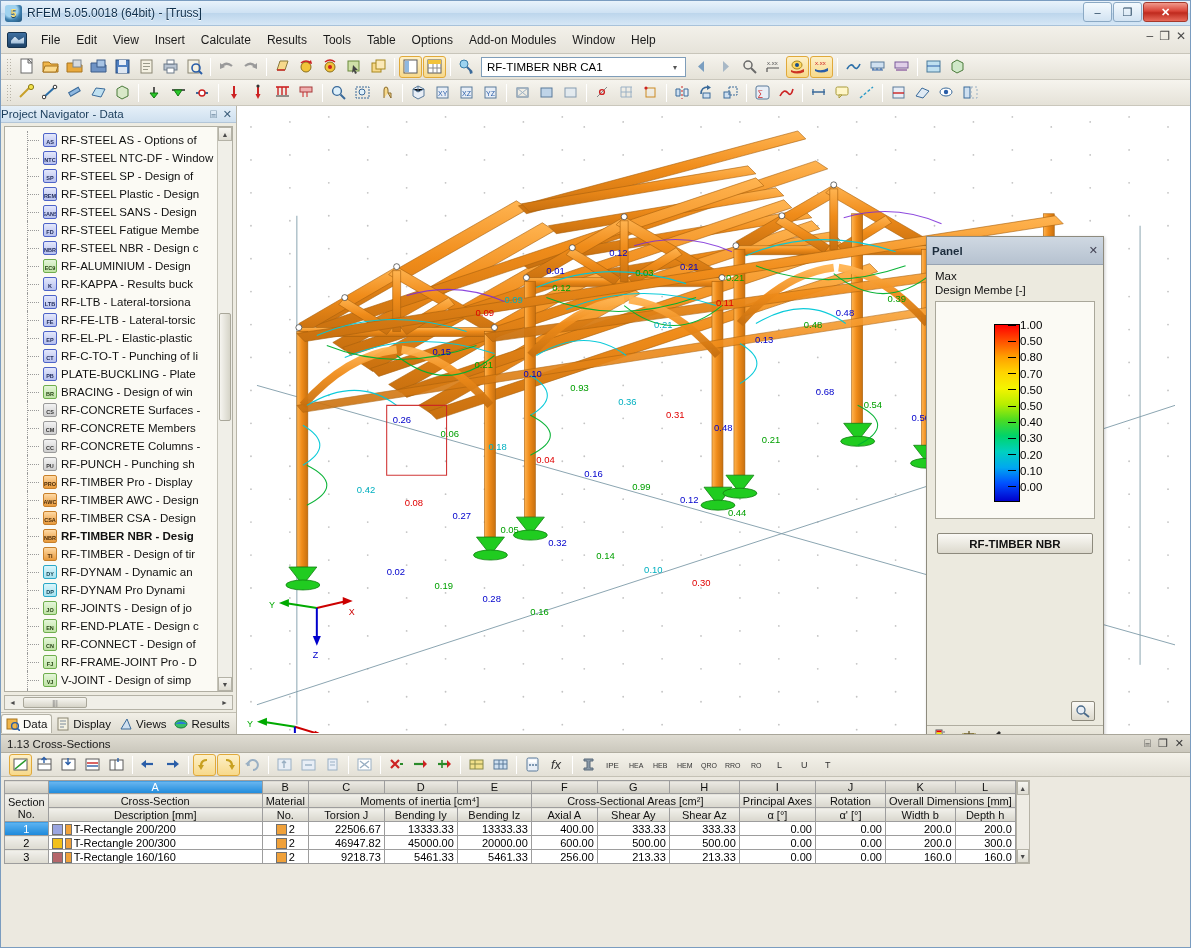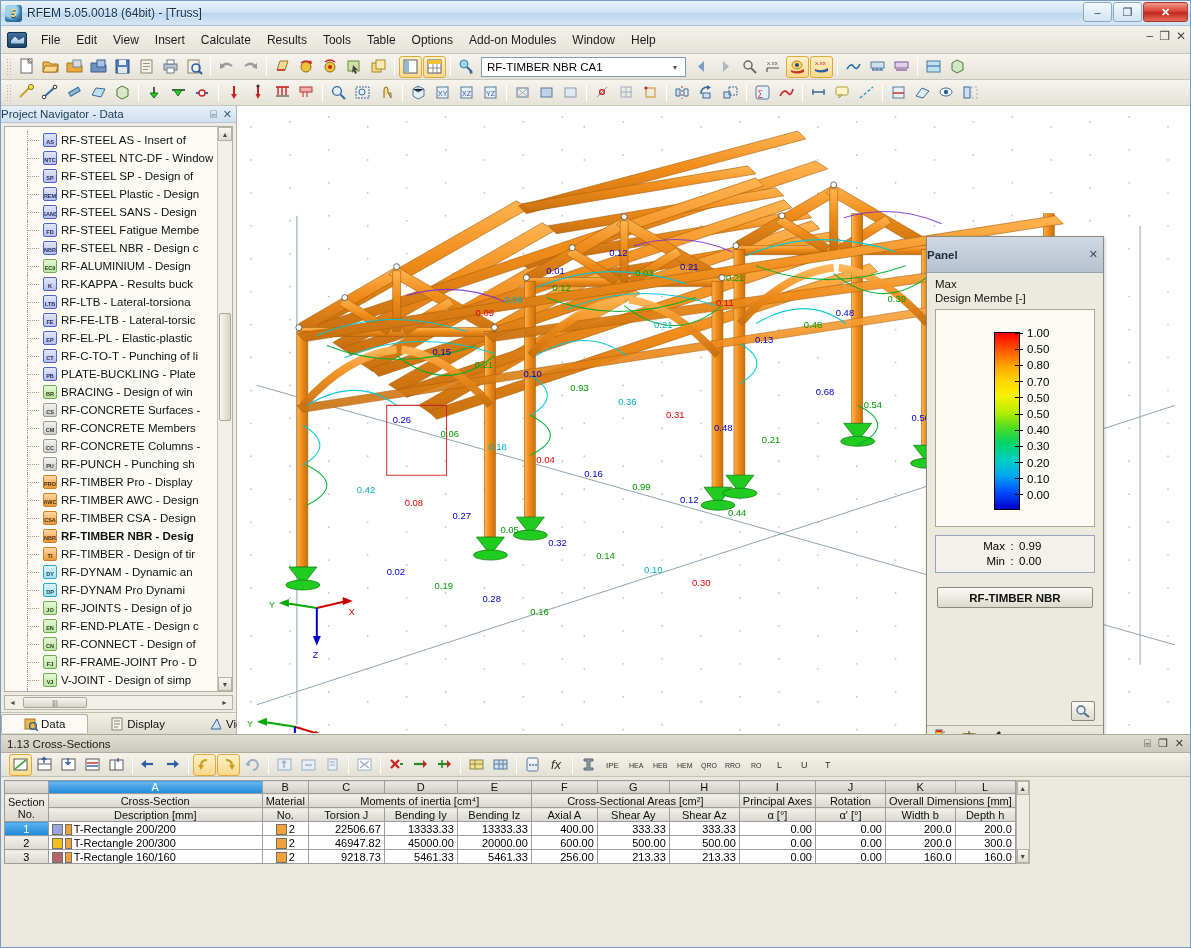"RF-STEEL AS - Insert of" span { text: Insert -> Options }
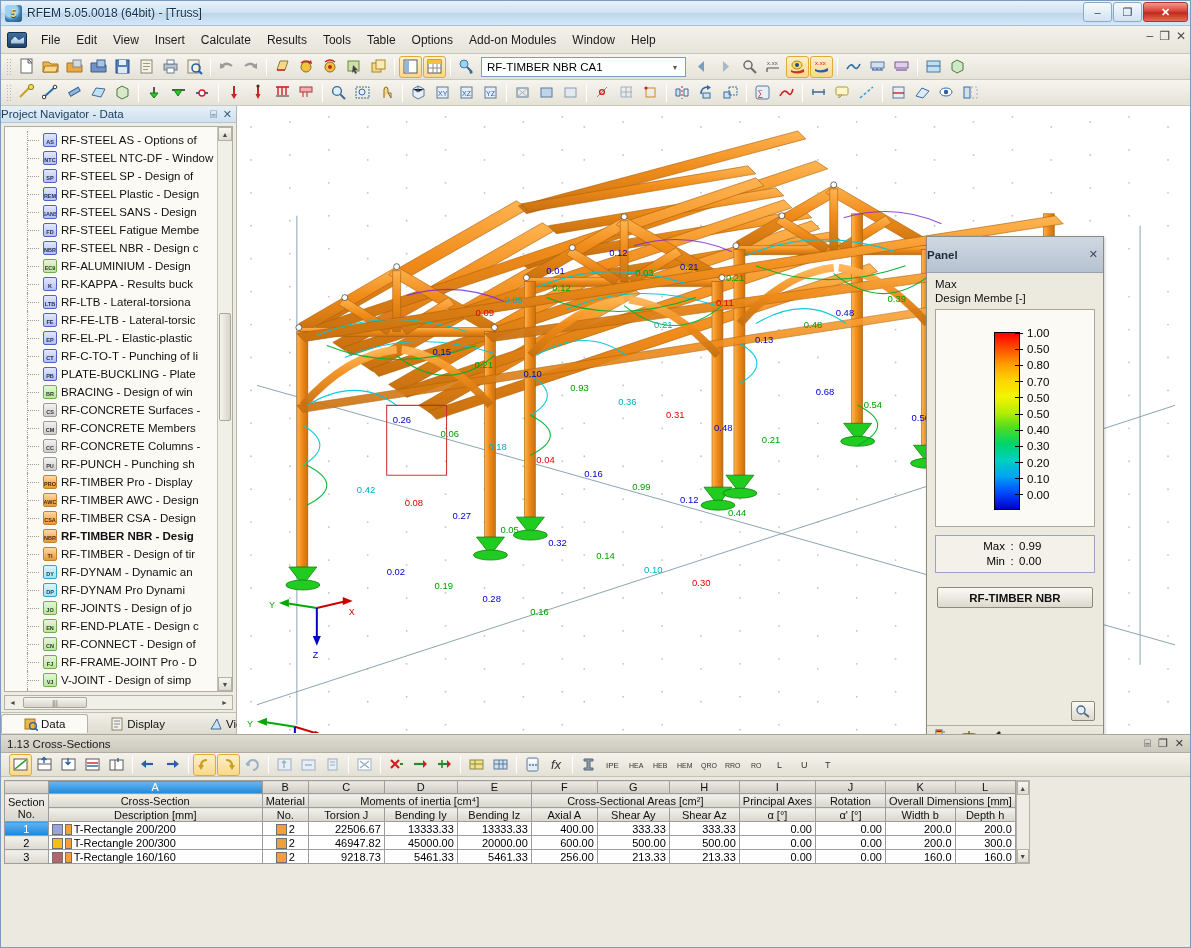"Panel" .panel-title { height: 36px -> 28px; padding-left: none -> 5px }
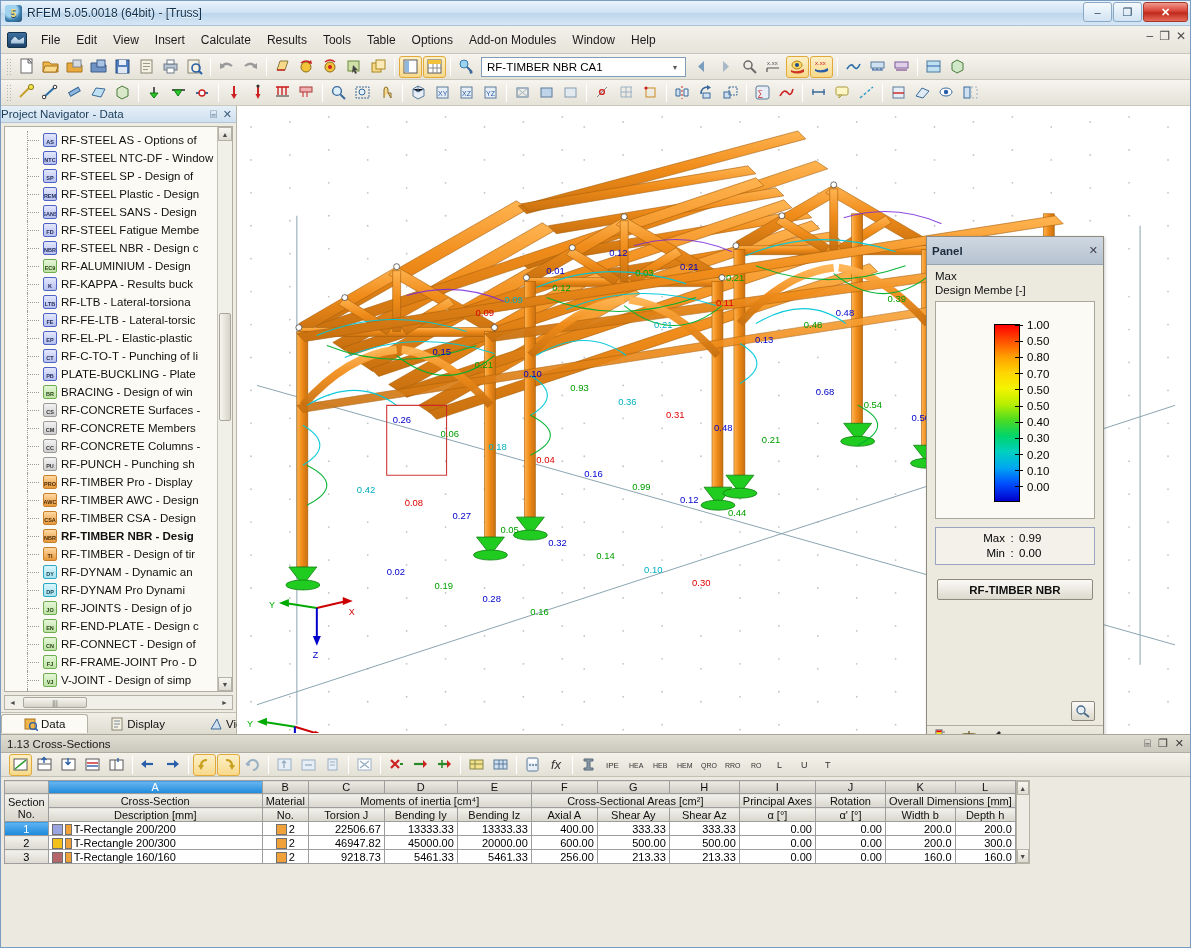"1.00" .legend-ticks { left: 79px -> 72px }
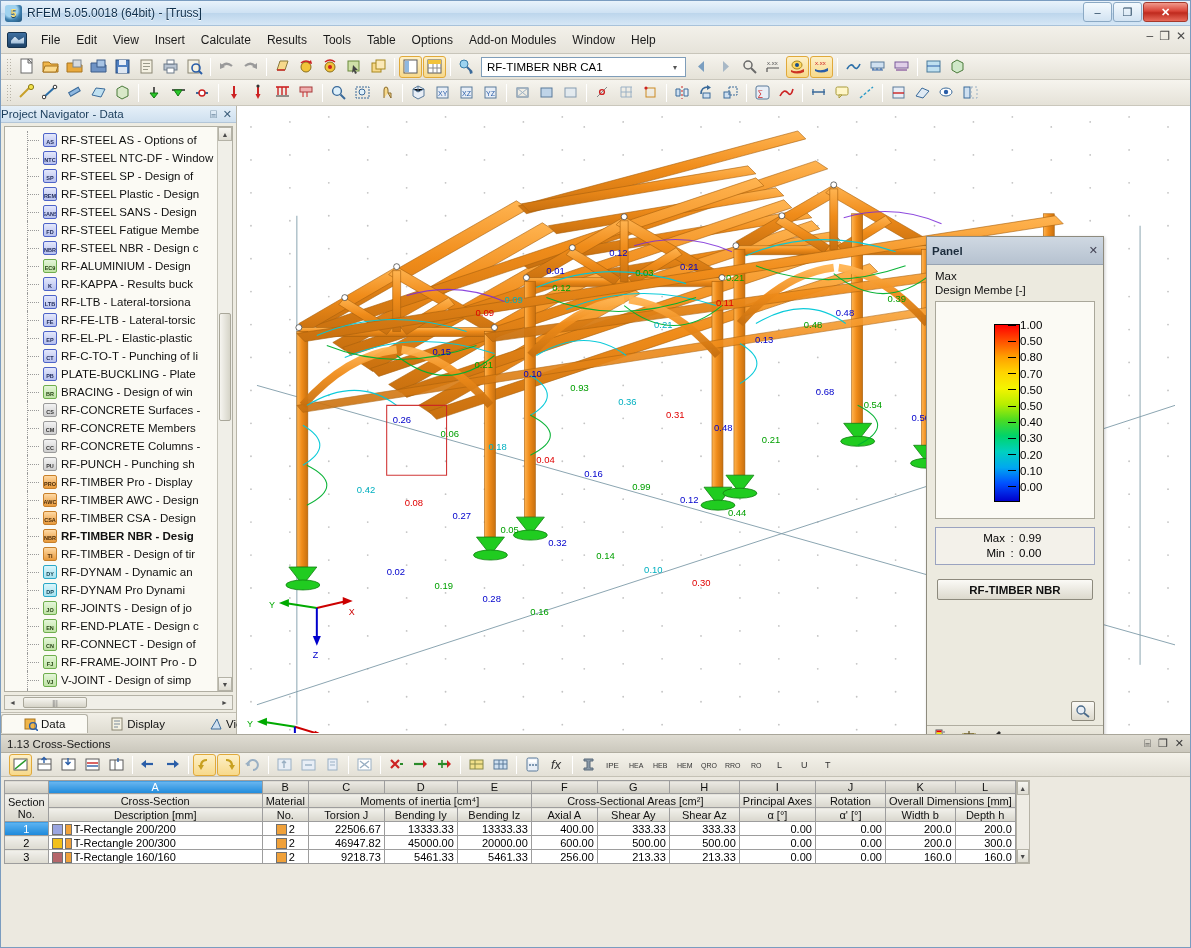"Max : 0.99" div.minmax { html: <div> <div> <span>Max</span><span>:</span><span>0.99</span> </div> <div> <span>Min</span><span>:</span><span>0.00</span> </div> </div> -> none }
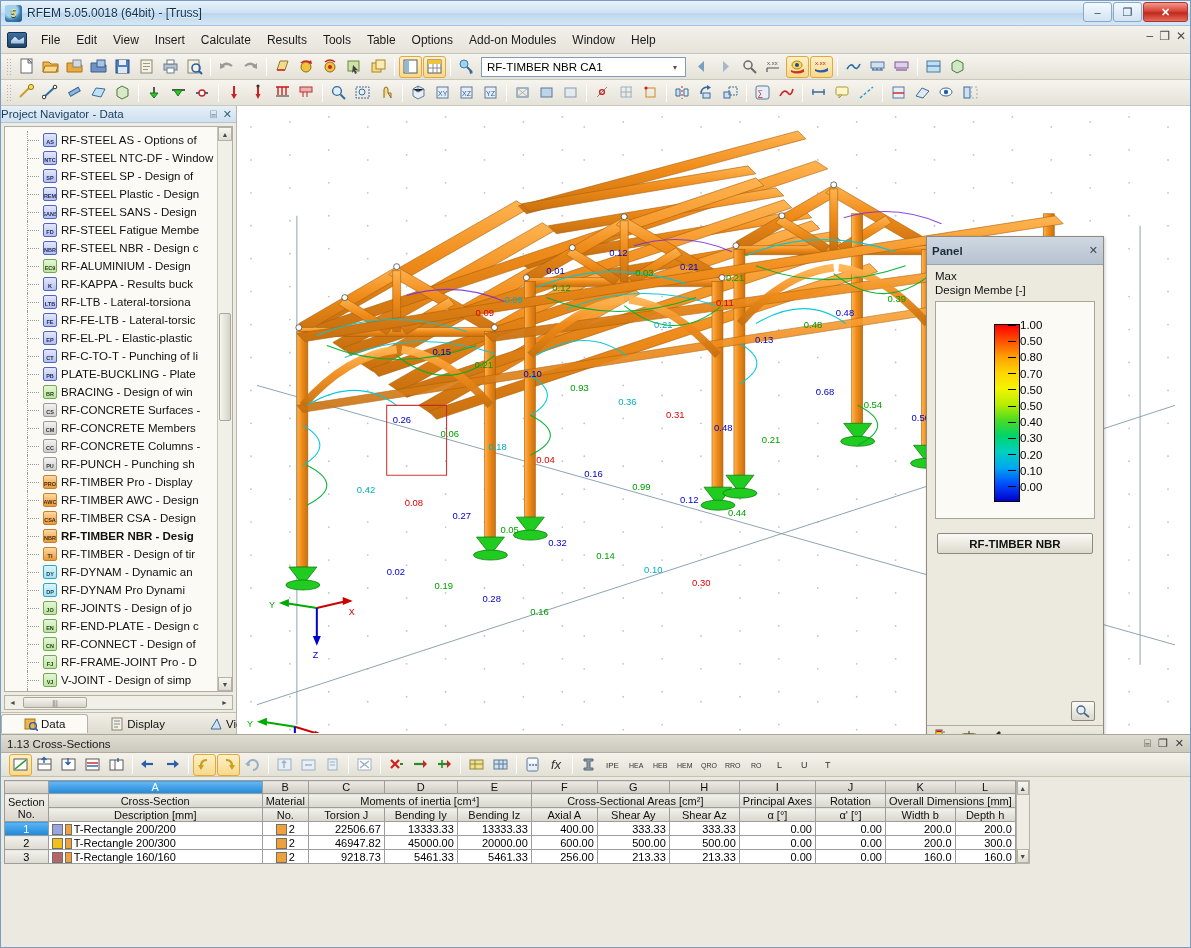"Data" .nav-tab { padding: 2px 22px -> 2px 4px }
